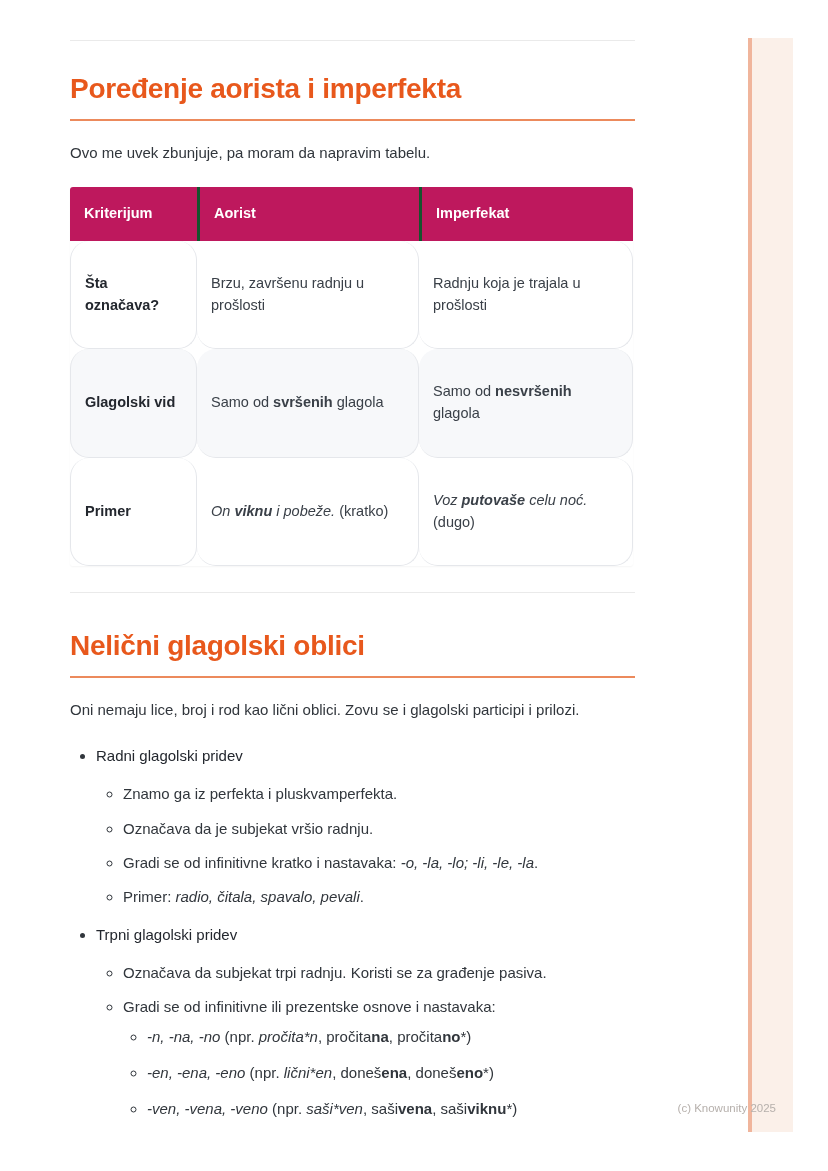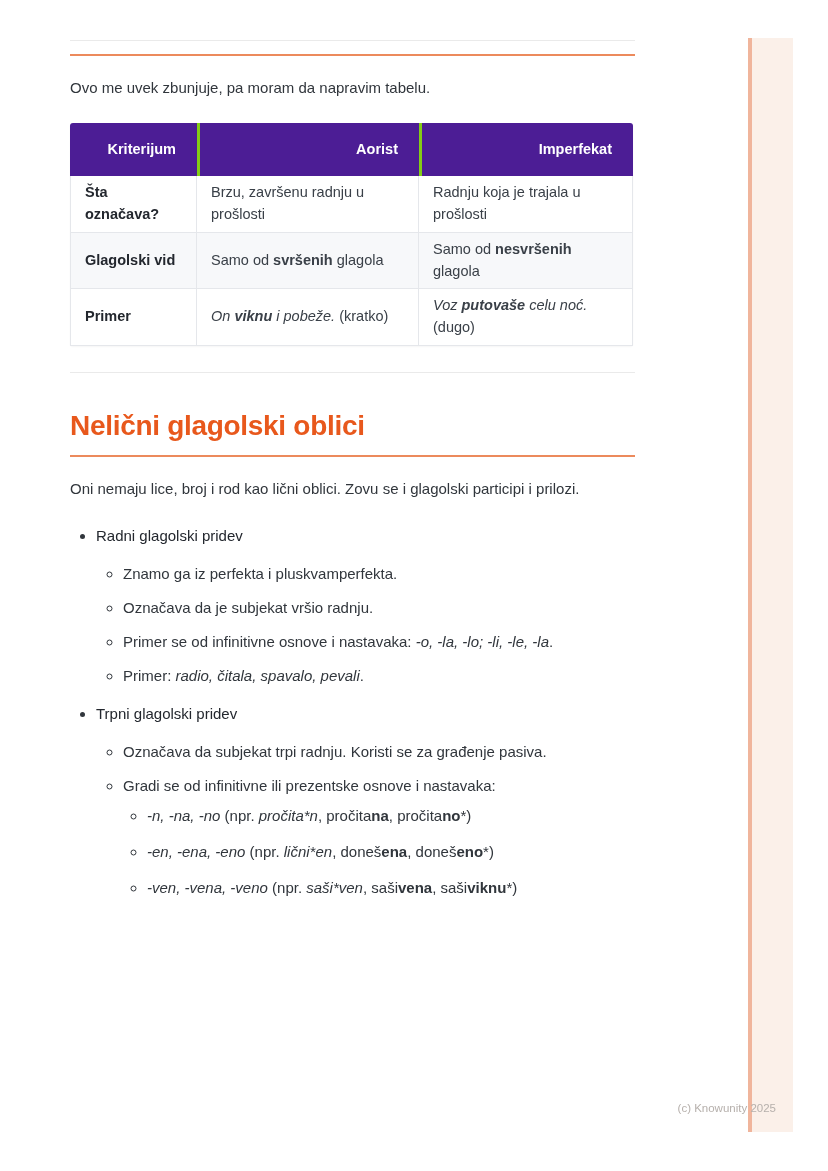"Poređenje aorista i imperfekta" h1 { html: none -> <h1>Poređenje aorista i imperfekta</h1> }
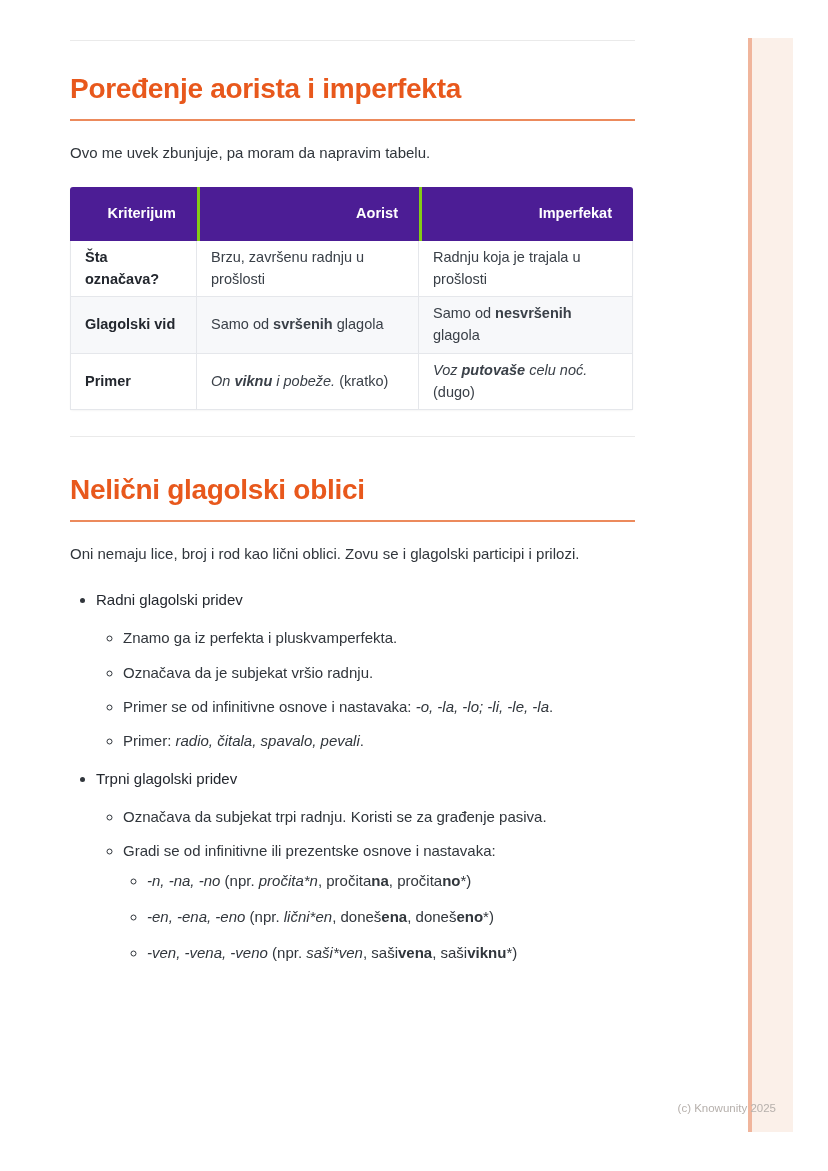"Kriterijum" th { background: #4c1d95 -> #be185d; padding: 16px 21px -> 16px 14px; text-align: right -> left }
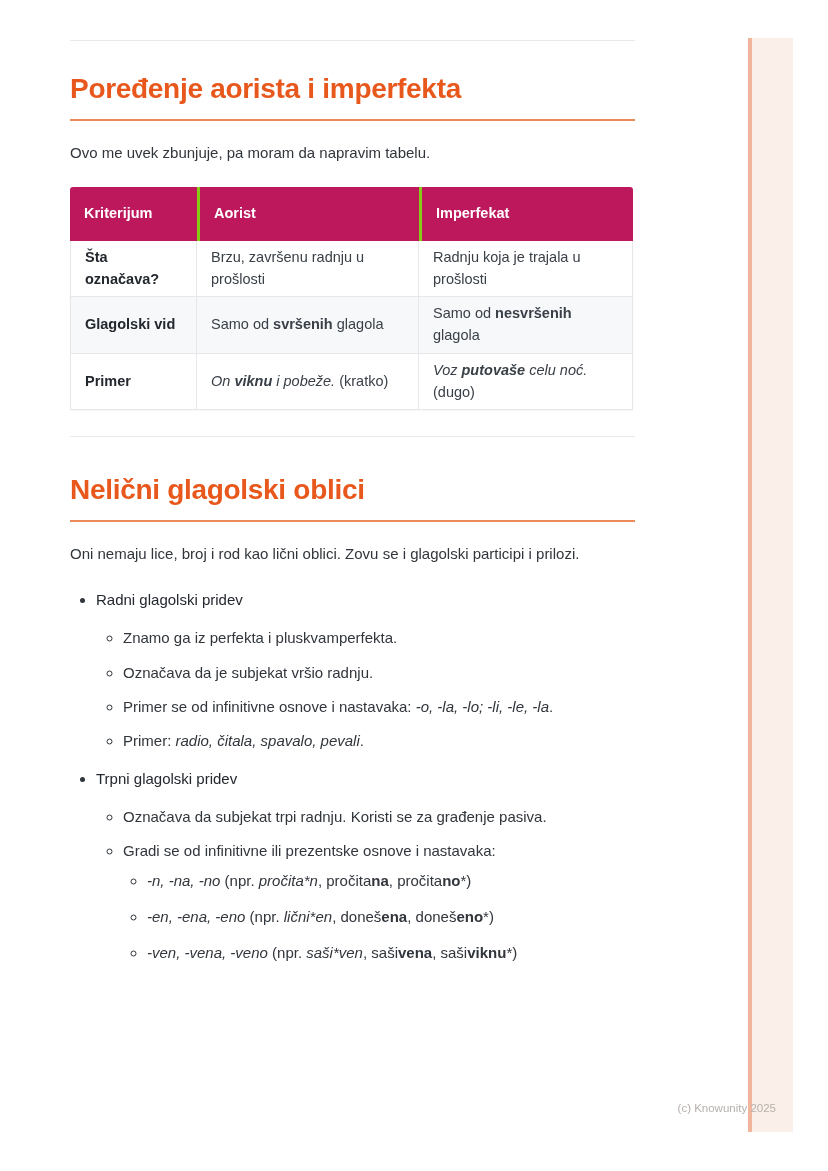"Aorist" th + th { border-left: 3px solid #84cc16 -> 3px solid #14532d }
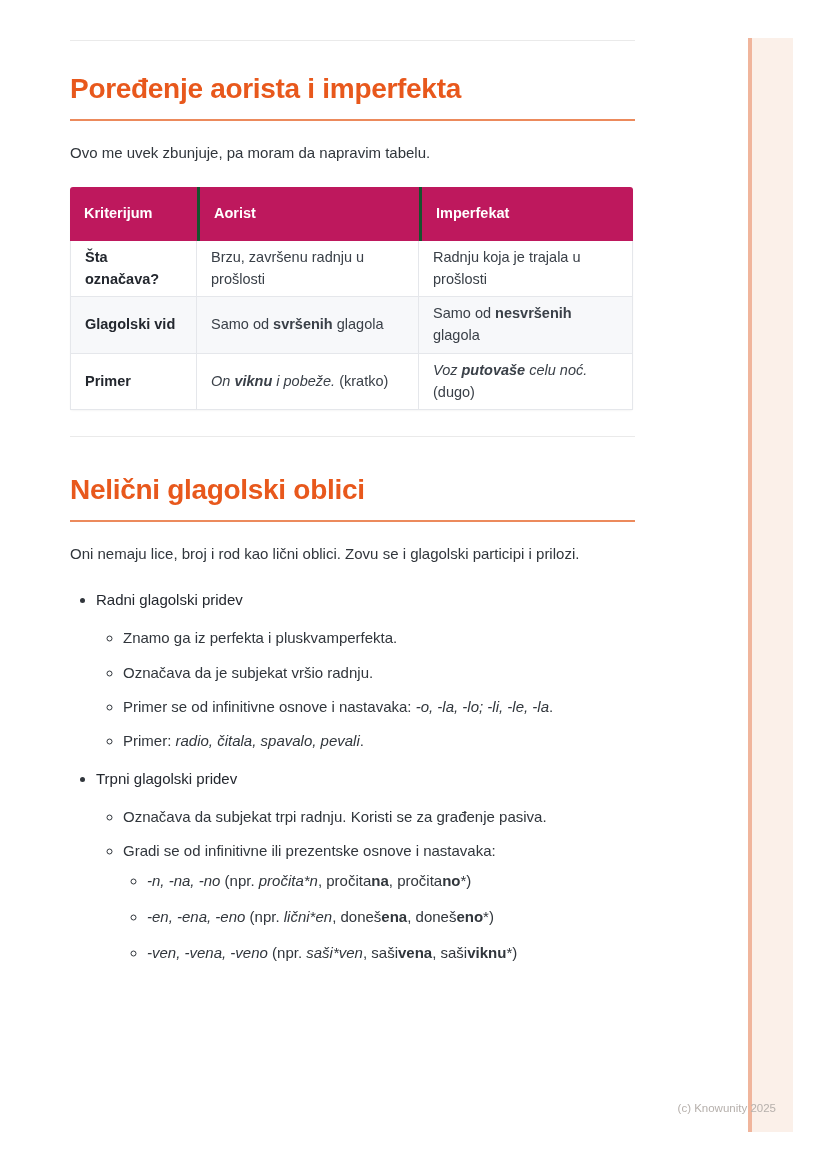"Šta označava?" td { border-radius: none -> 19px; padding: 6px 14px -> 32px 14px }
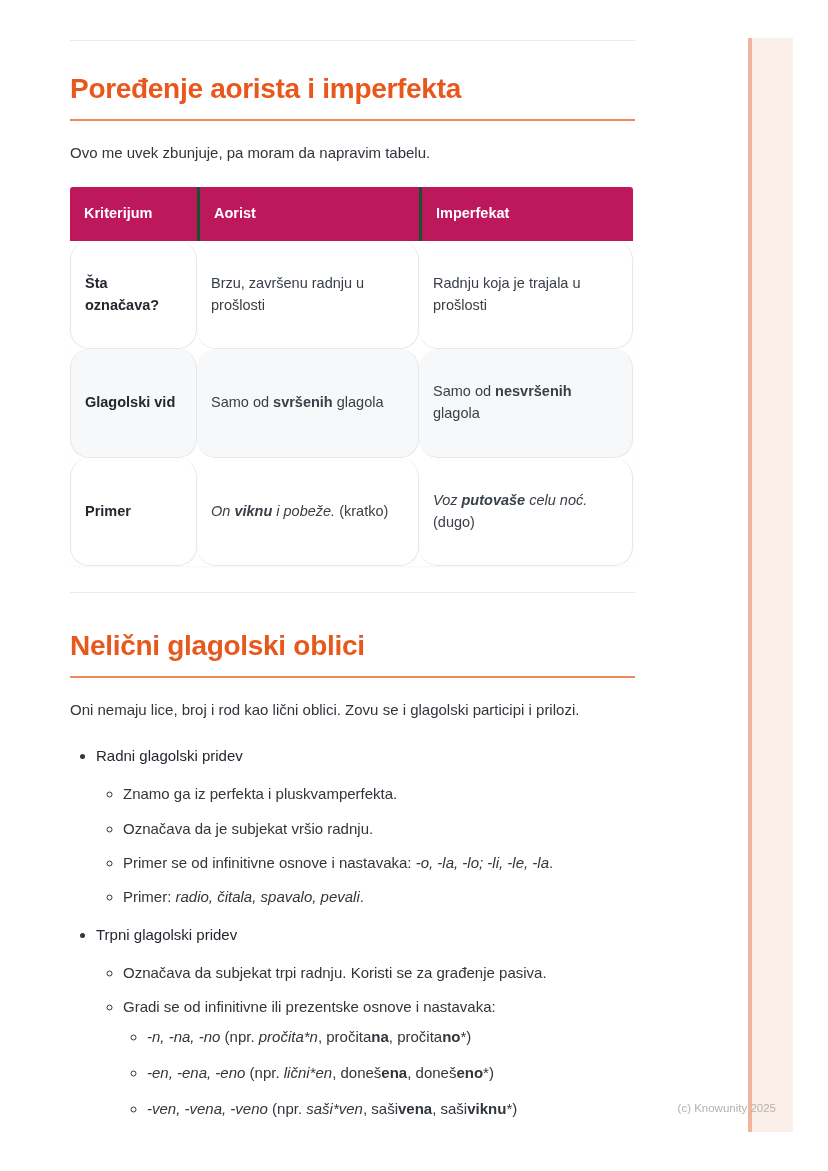"Primer se od infinitivne osnove" span { text: Primer se od infinitivne osnove -> Gradi se od infinitivne kratko }
